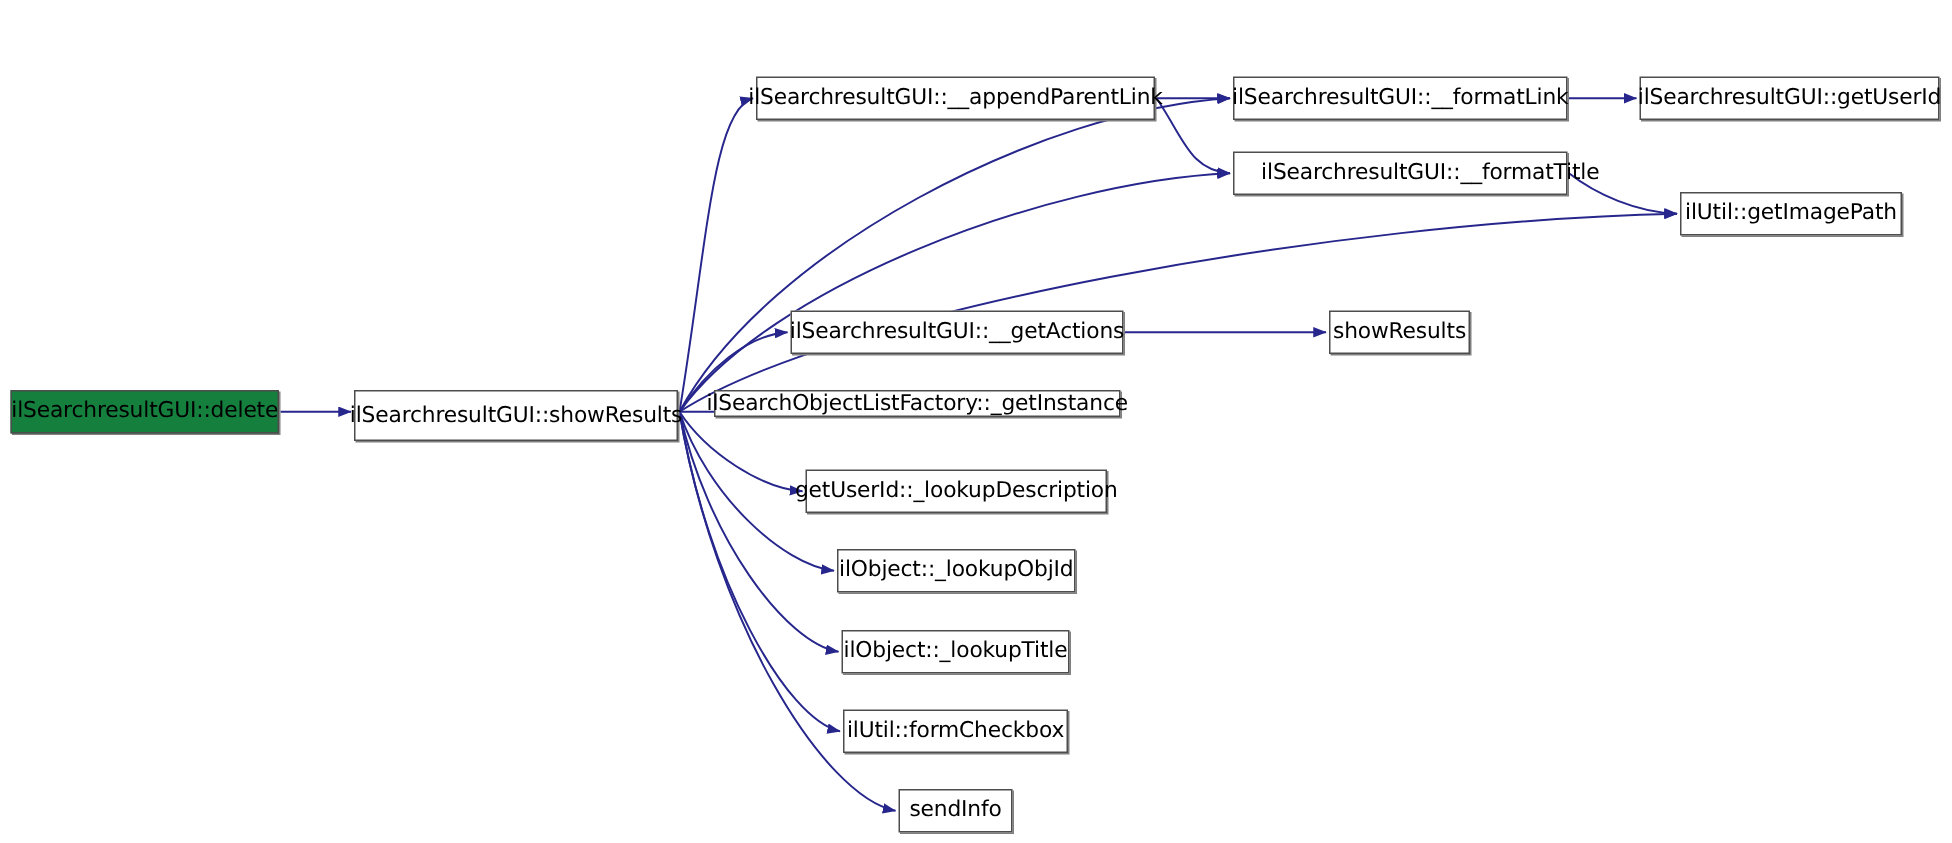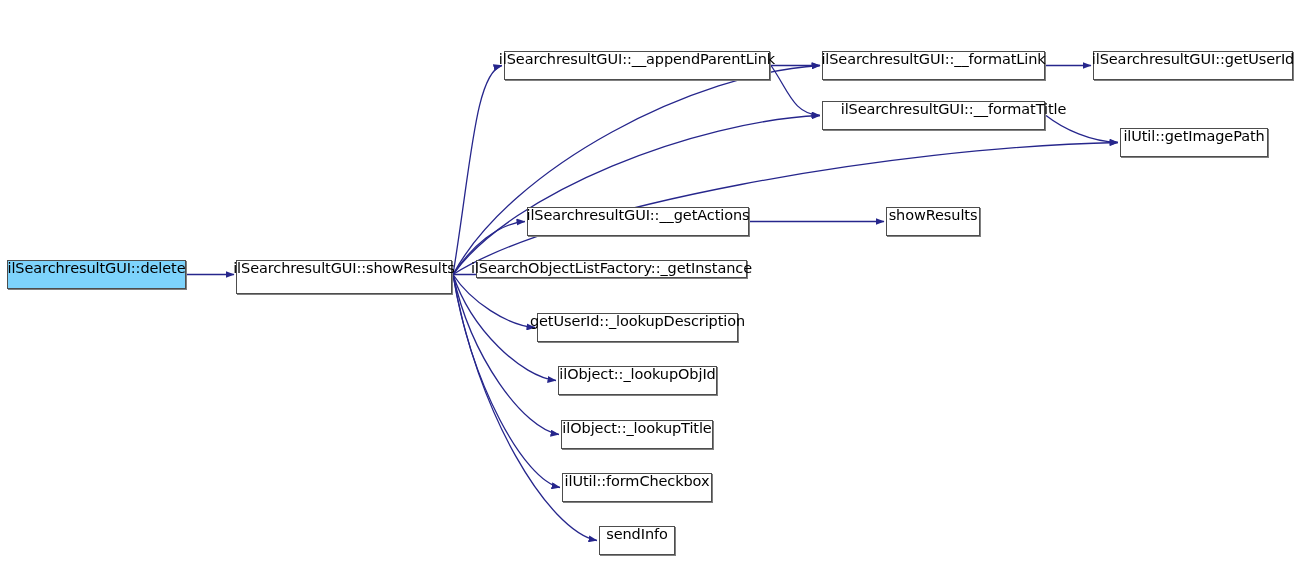"ilSearchresultGUI::__appendParentLink" .node { align-items: none -> center }
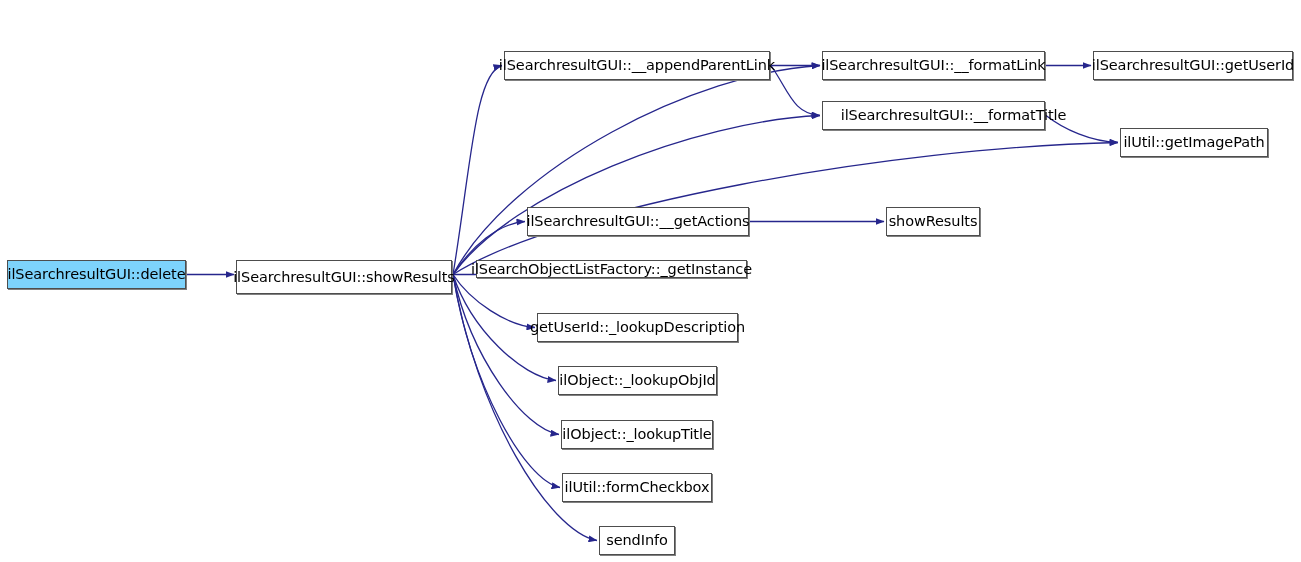"ilSearchresultGUI::delete" .node.highlight { background: #7dd3fc -> #15803d }
